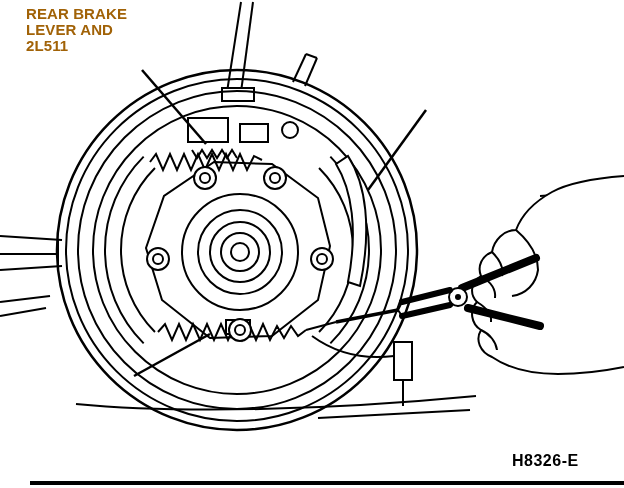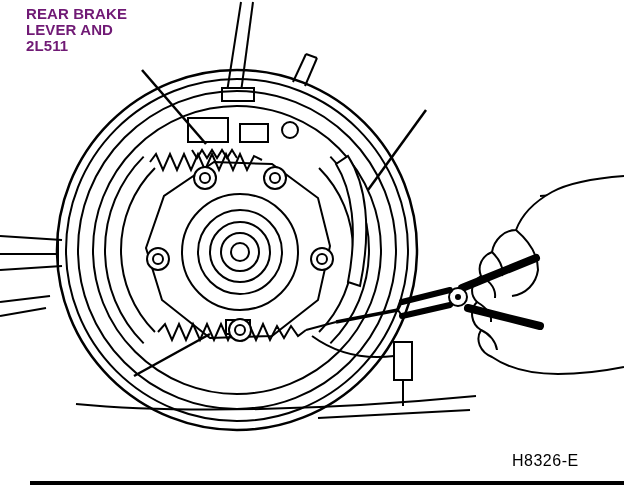"REAR BRAKE" .callout { color: #701a75 -> #a16207 }
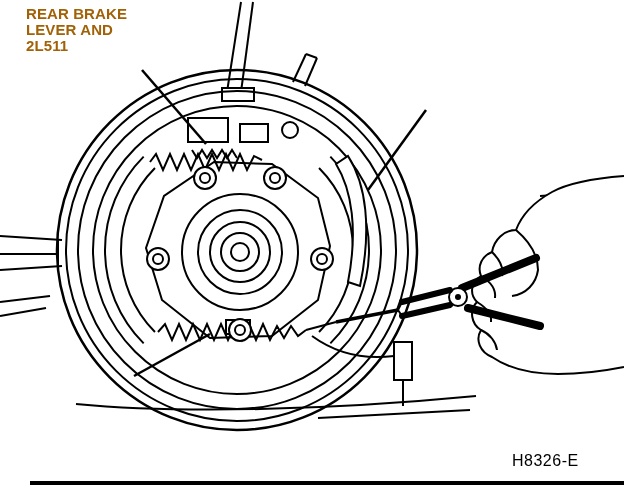"H8326-E" .figcode { font-weight: 400 -> 700 }
